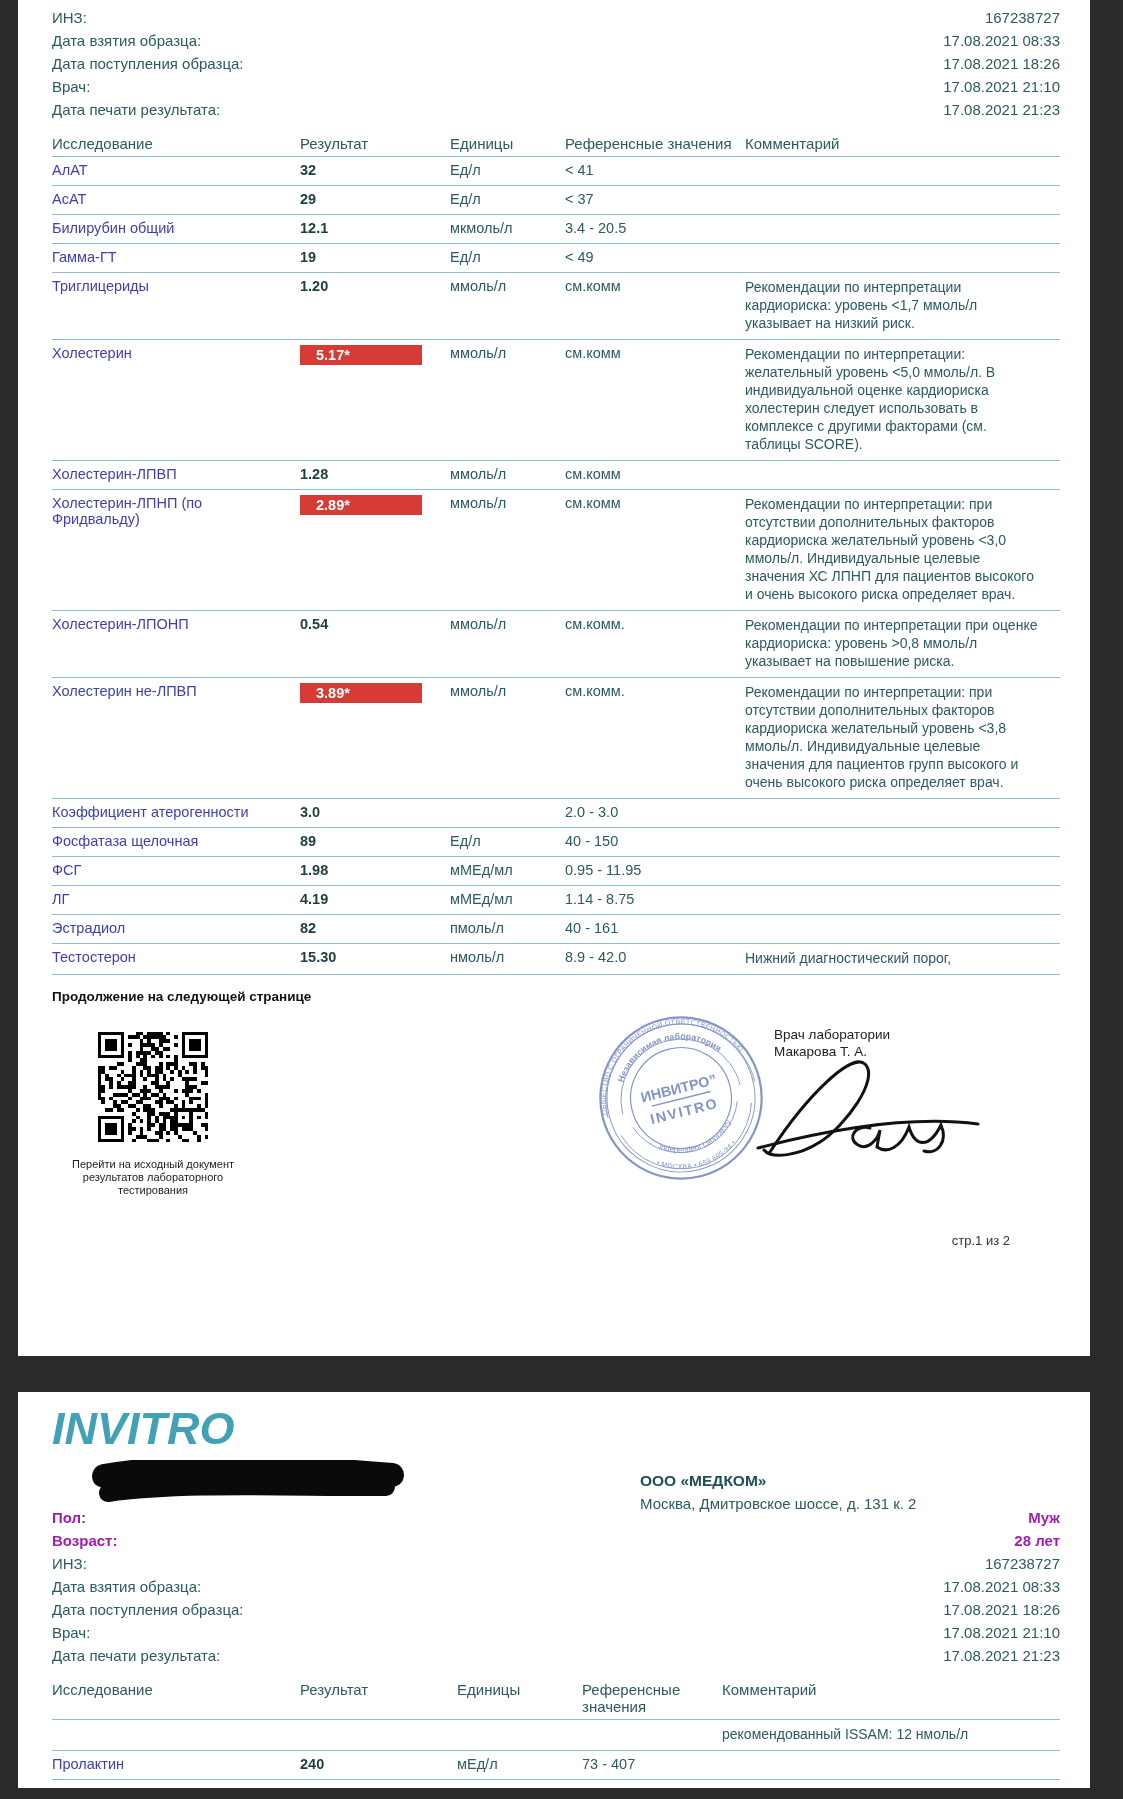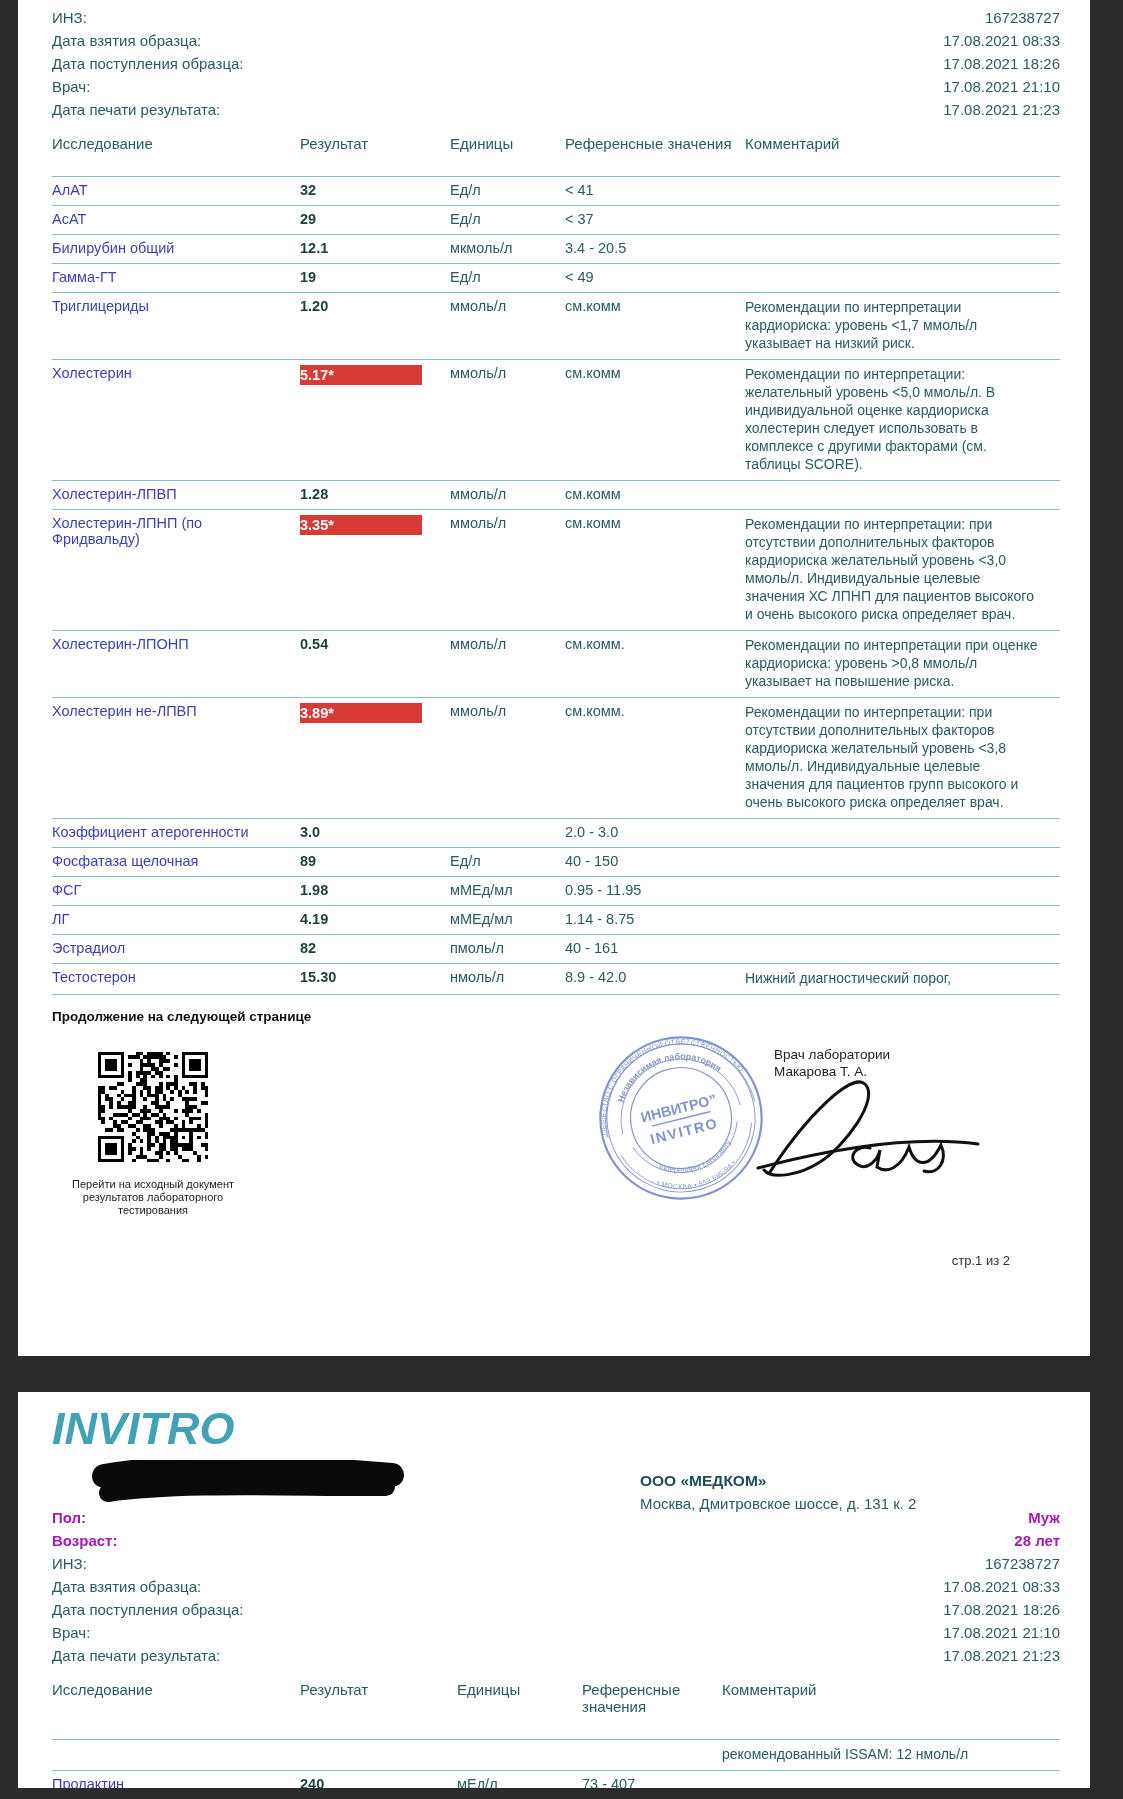"Исследование" .thead { padding: 4px 0 24px -> 4px 0 4px }
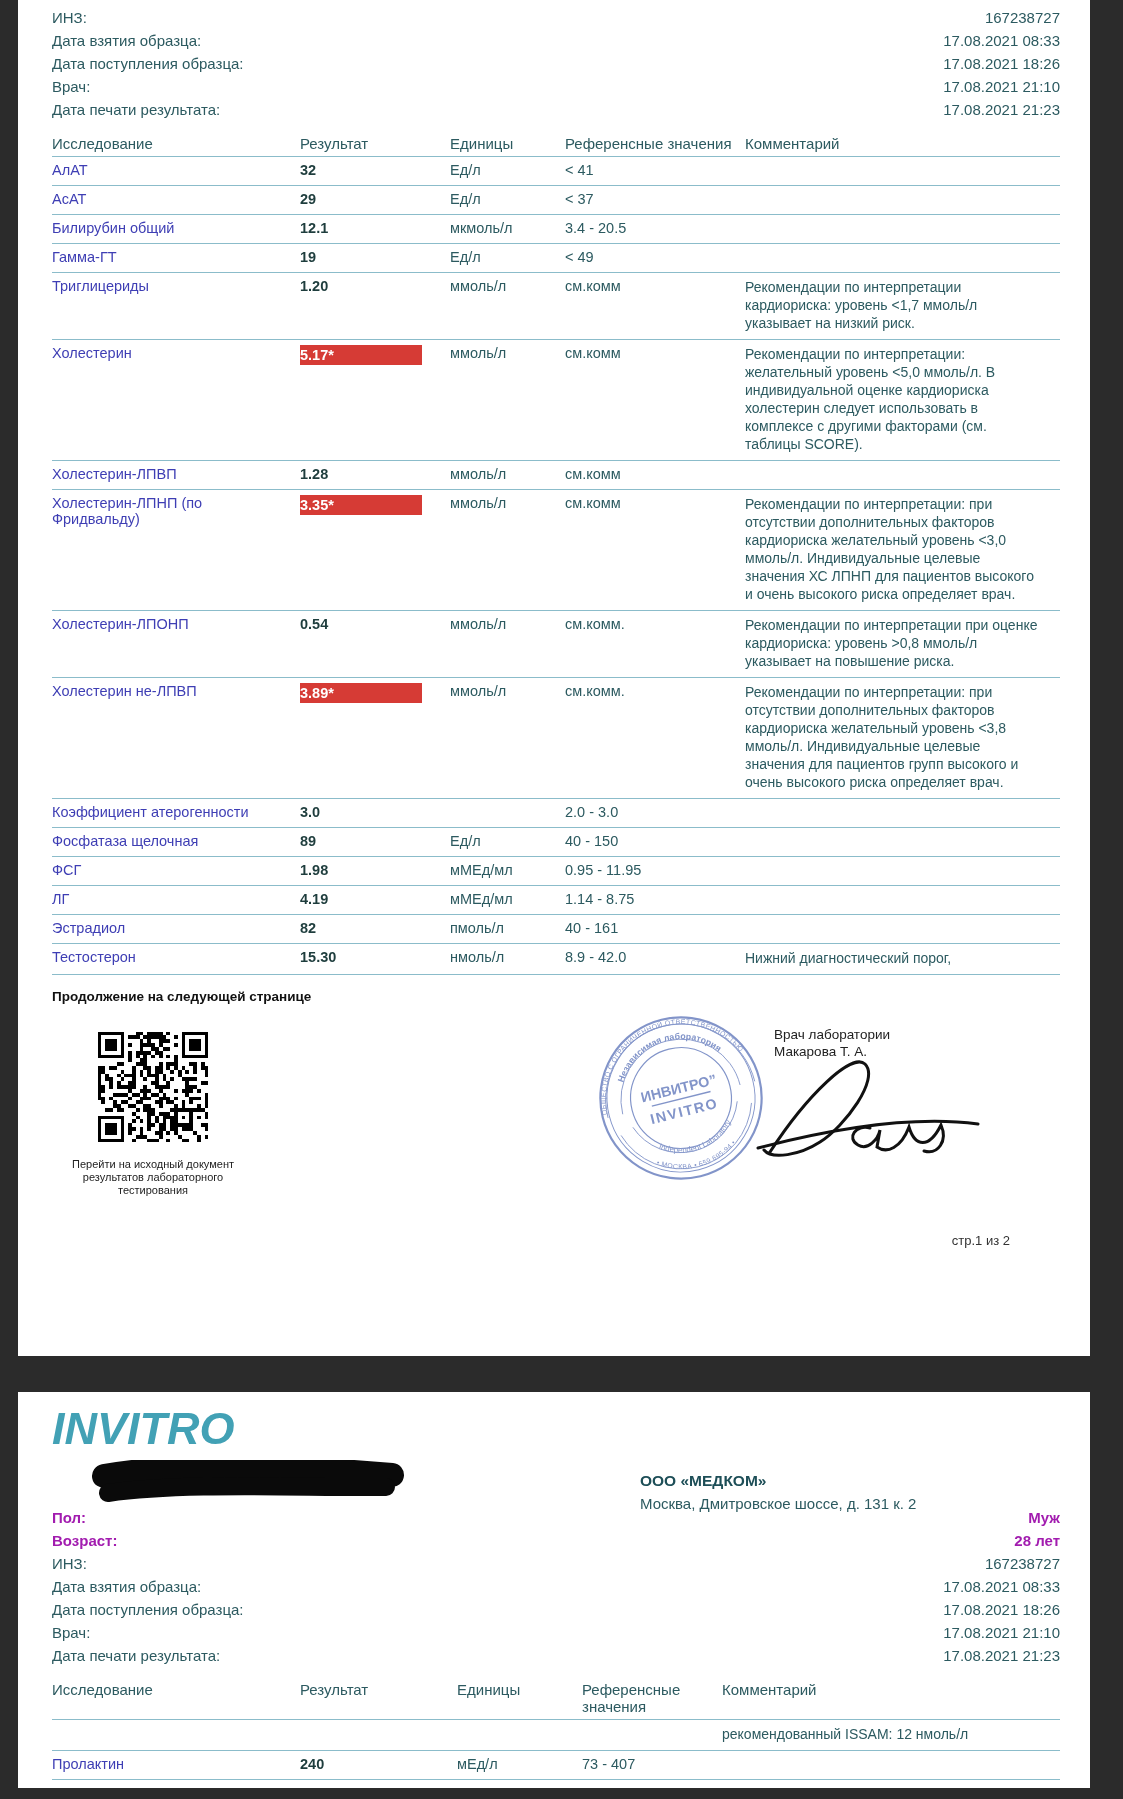"5.17*" .resval.flag { padding: 2px 0 -> 2px 16px }
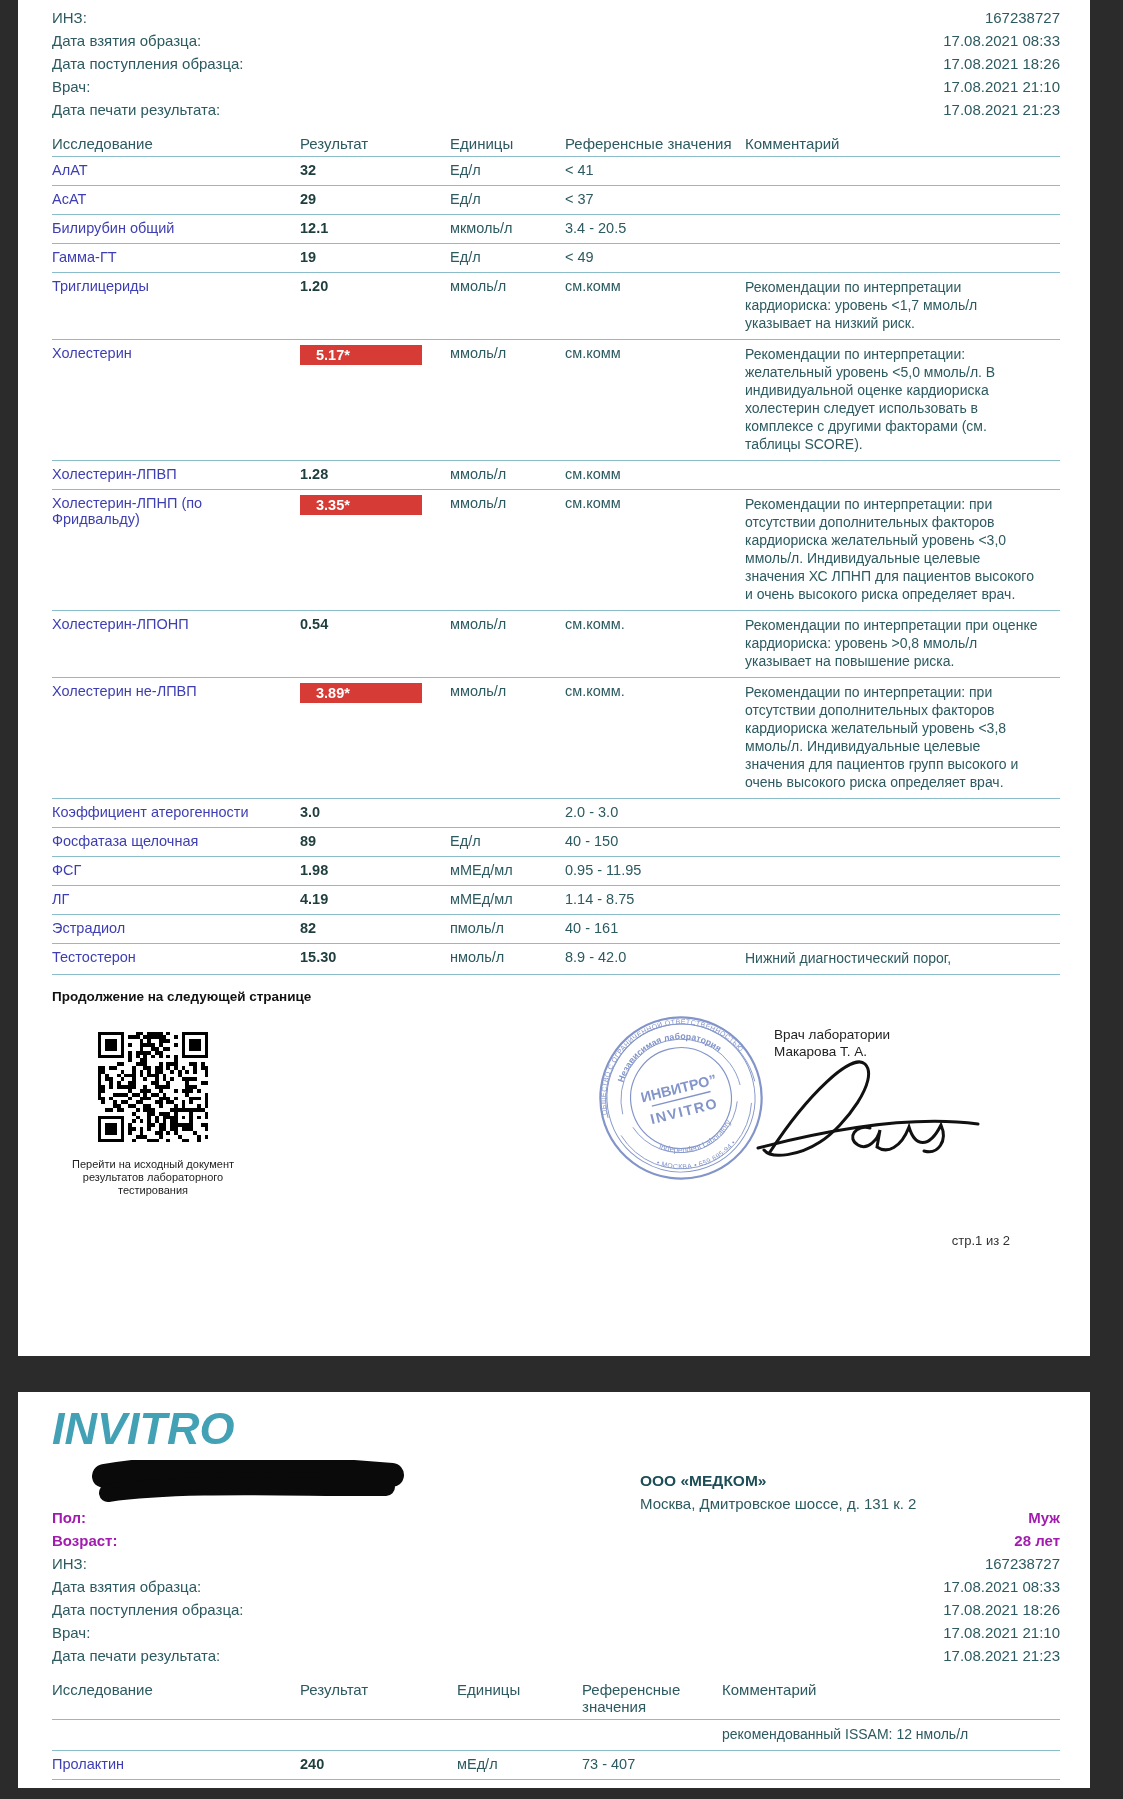"3.35*" span.resval { text: 3.35 -> 2.89 }
